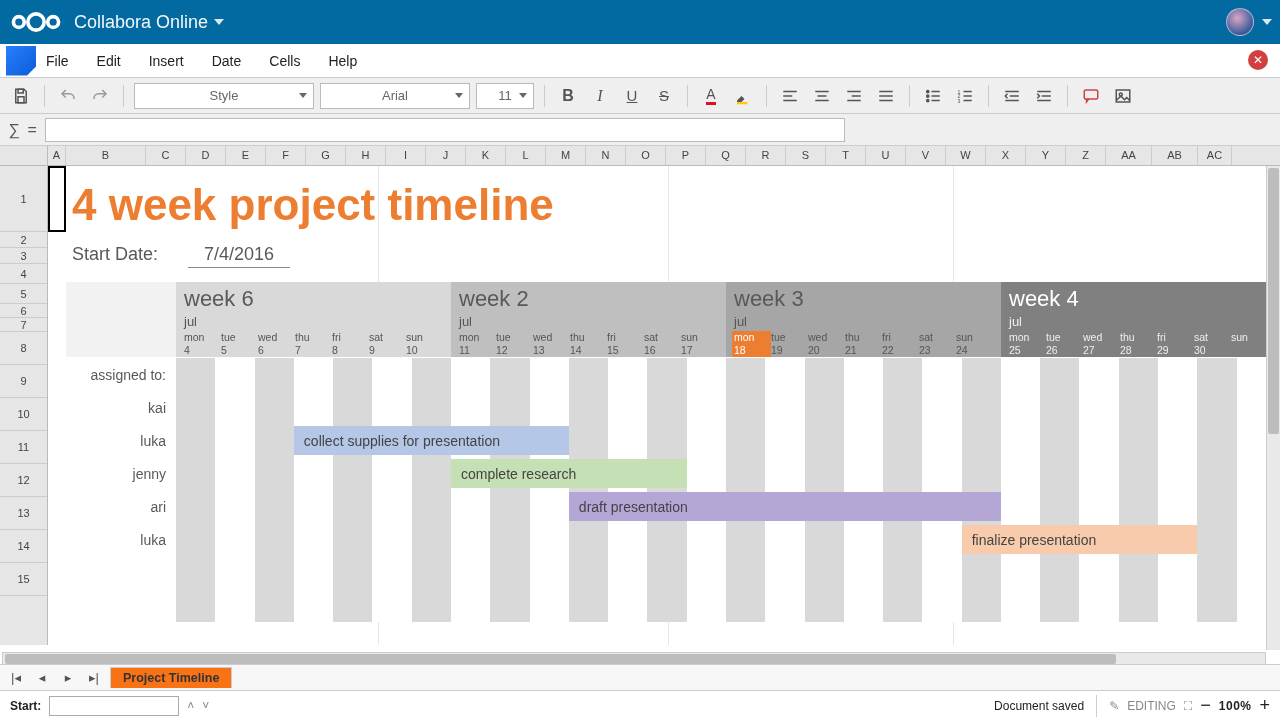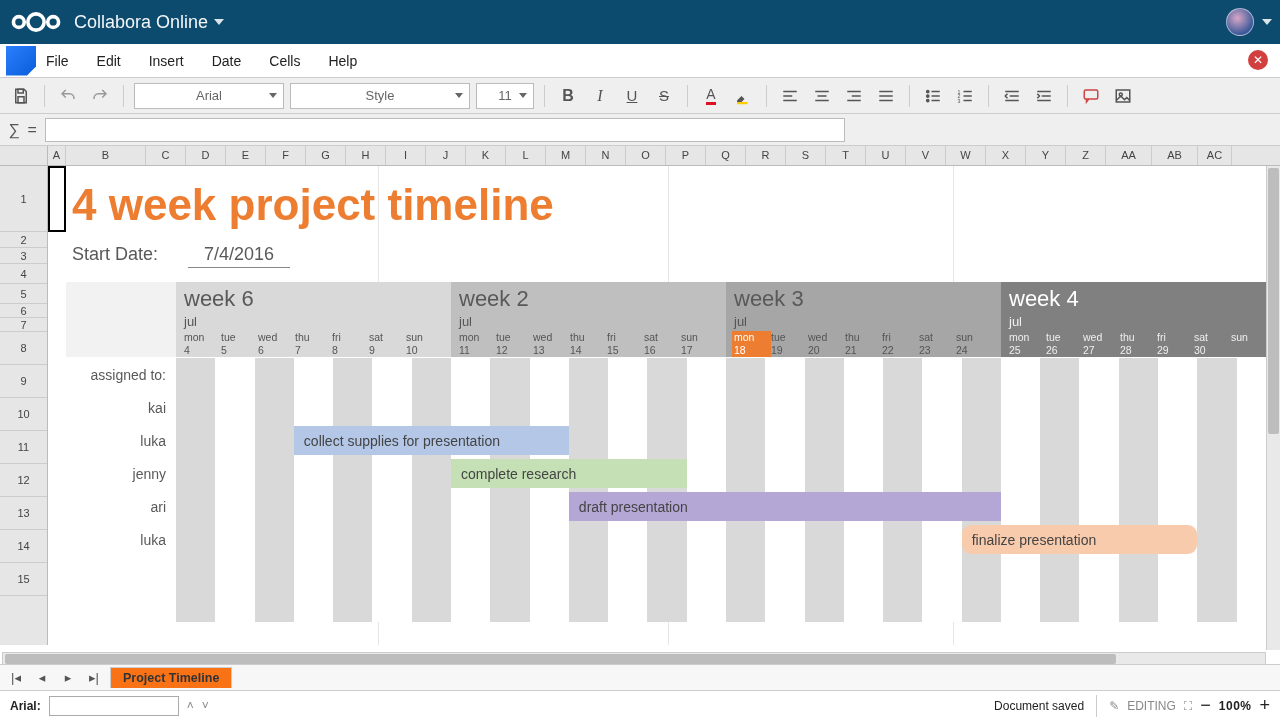"Collabora Online" .topbar { background: #0c4a6e -> #0369a1 }
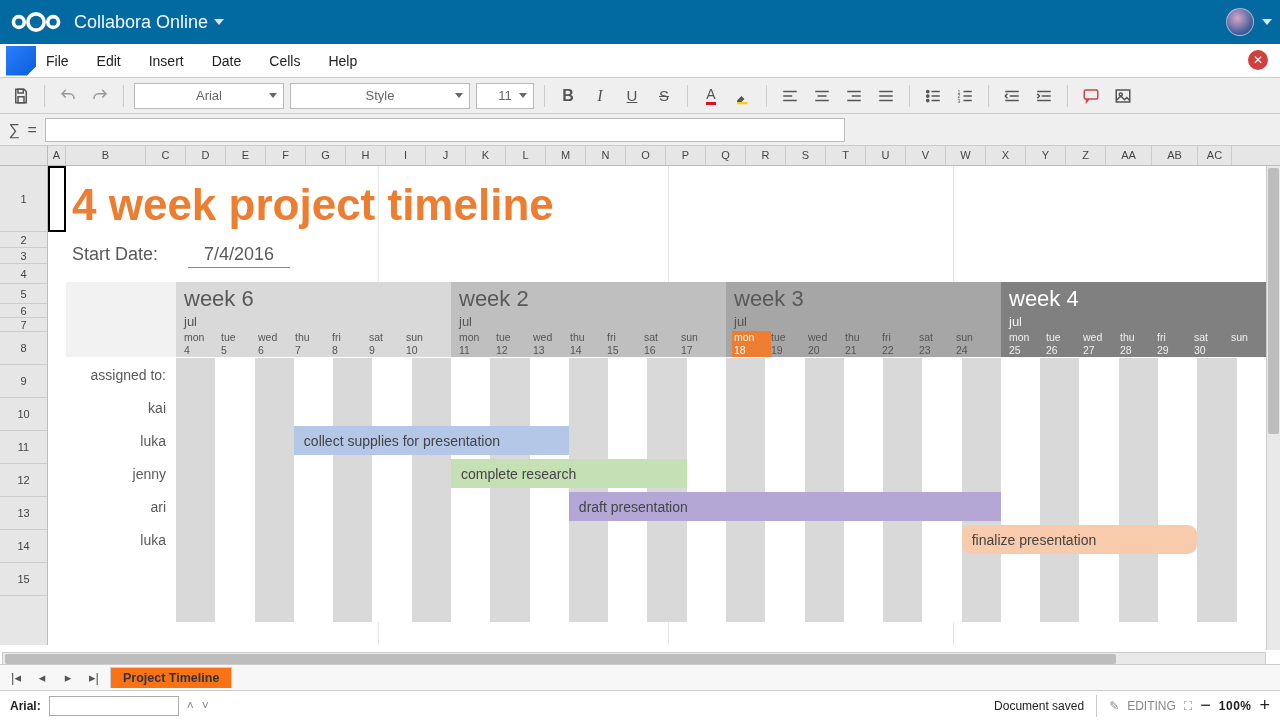"Arial" div.combo { order: before "Style" -> after "Style" }
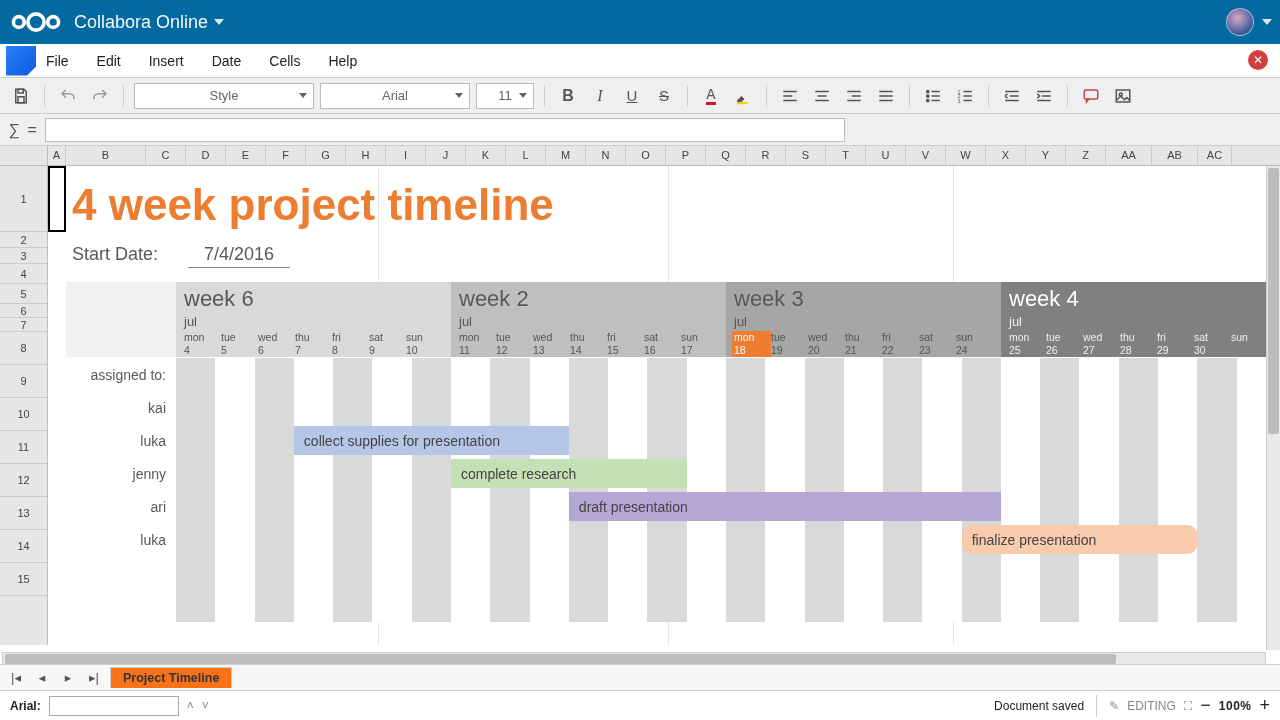"finalize presentation" div.bar { border-radius: 9px -> none }
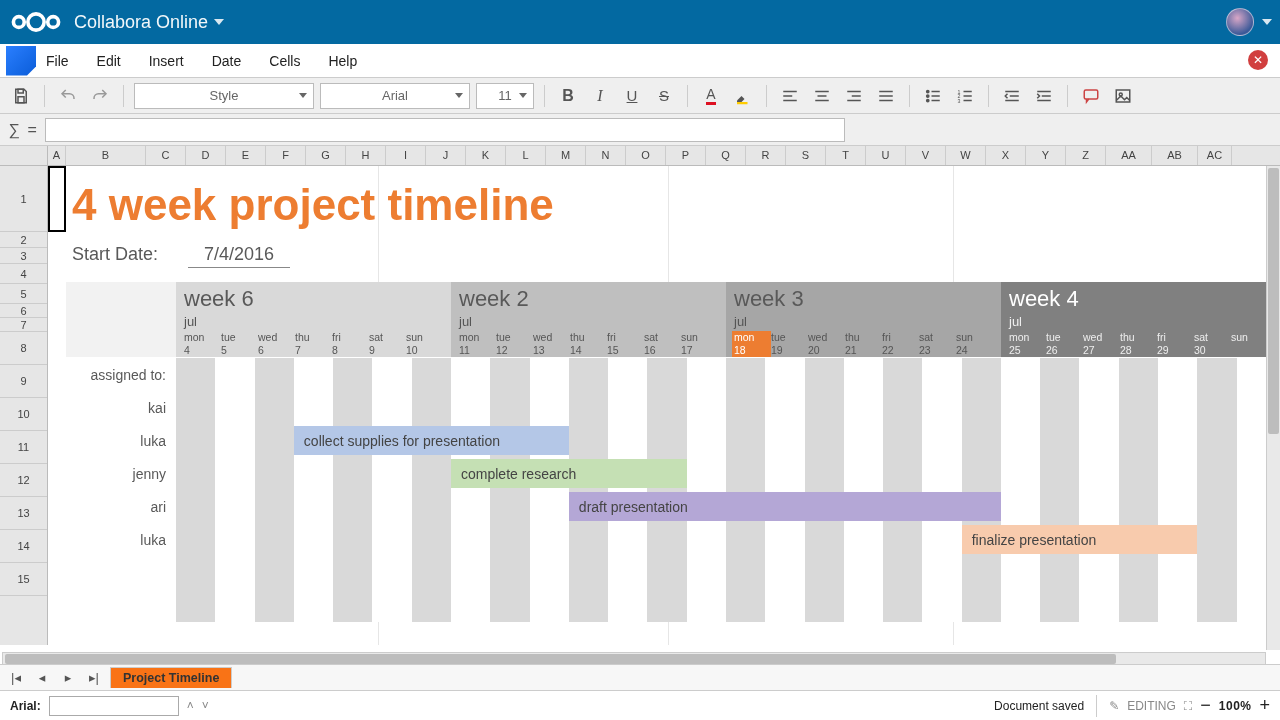"Arial:" b { text: Arial -> Start }
